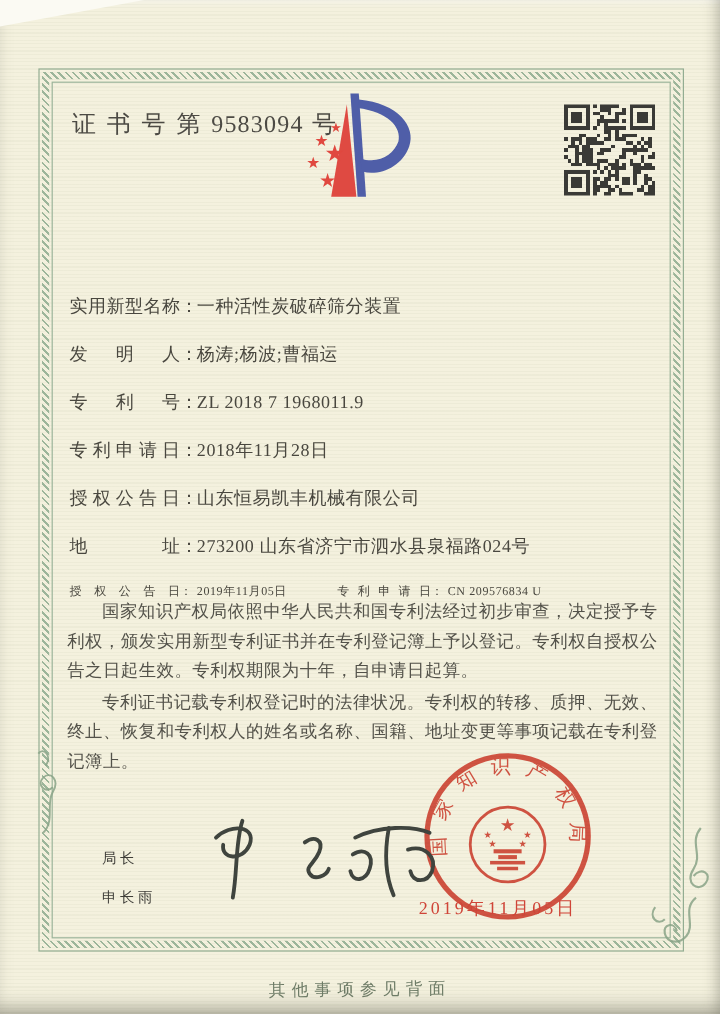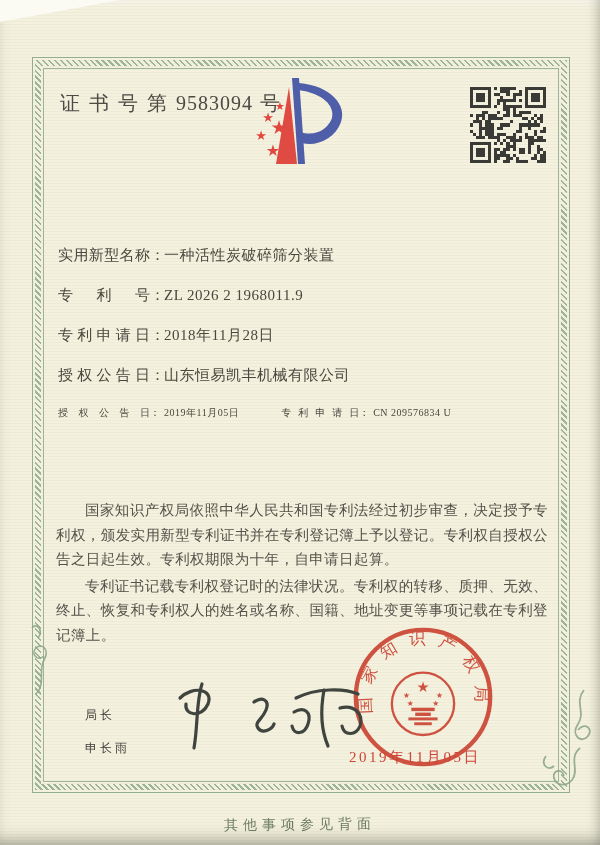"发明人：杨涛;杨波;曹福运" div.field-row { html: none -> <div> <span>发明人</span><span>：</span><span>杨涛;杨波;曹福运</span> </div> }
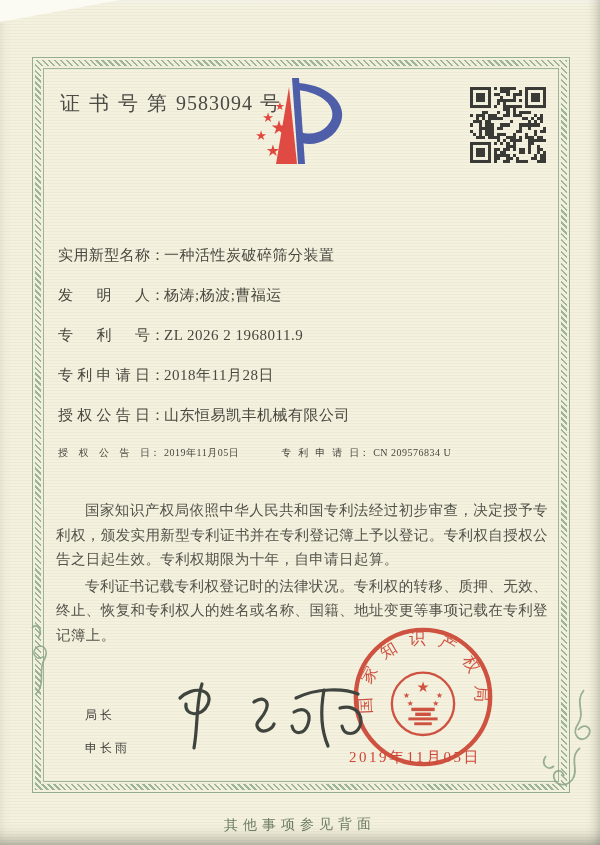"ZL 2026 2 1968011.9" span.field-value { text: 2026 2 -> 2018 7 }
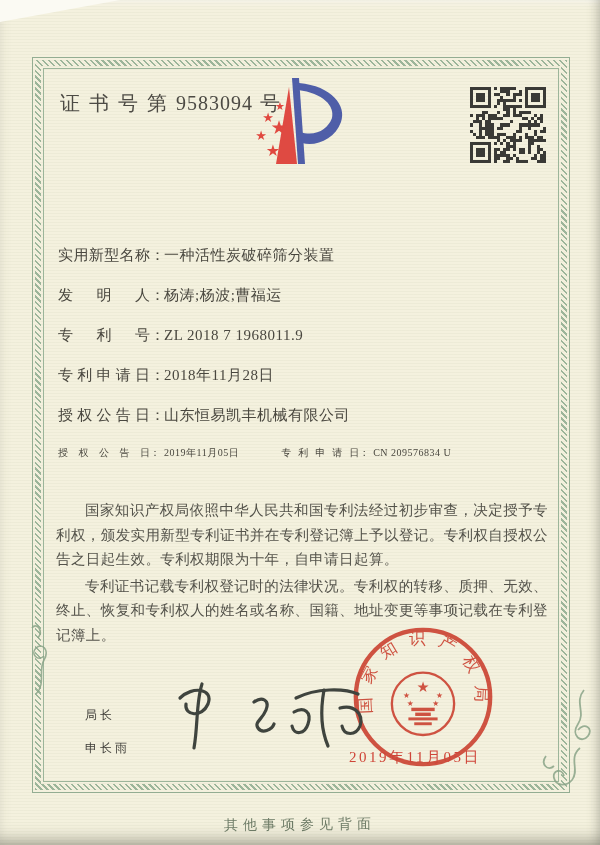"地址：273200 山东省济宁市泗水县泉福路024号" div.field-row { html: none -> <div> <span>地址</span><span>：</span><span>273200 山东省济宁市泗水县泉福路024号</span> </div> }
